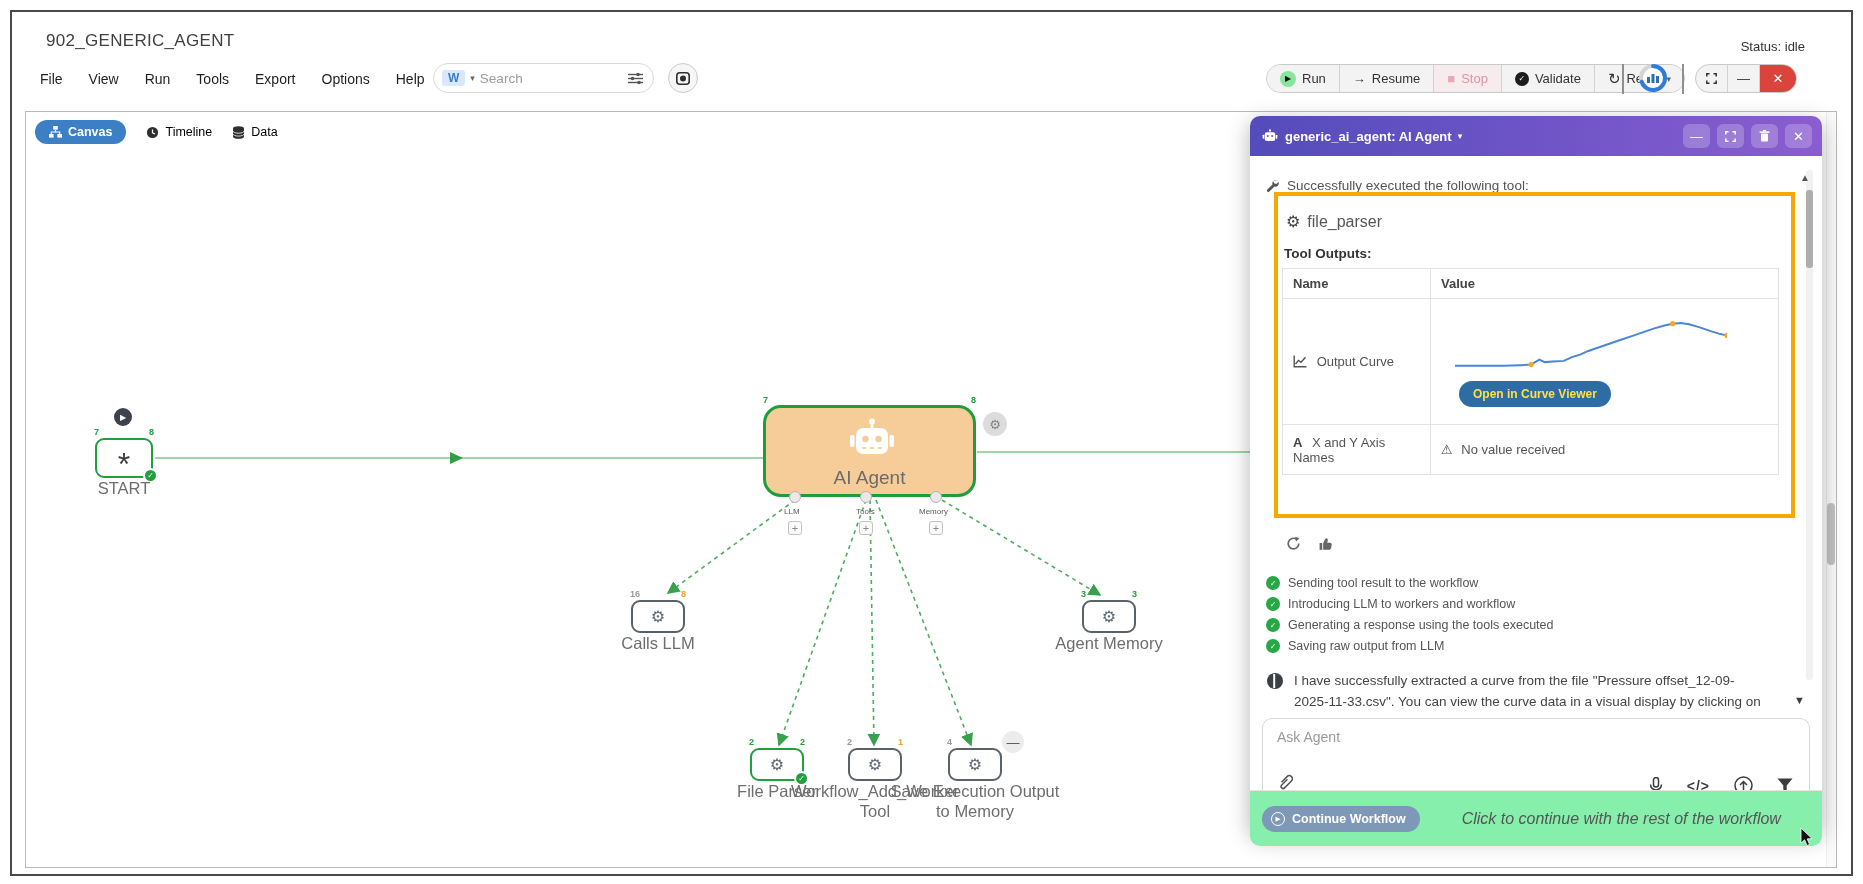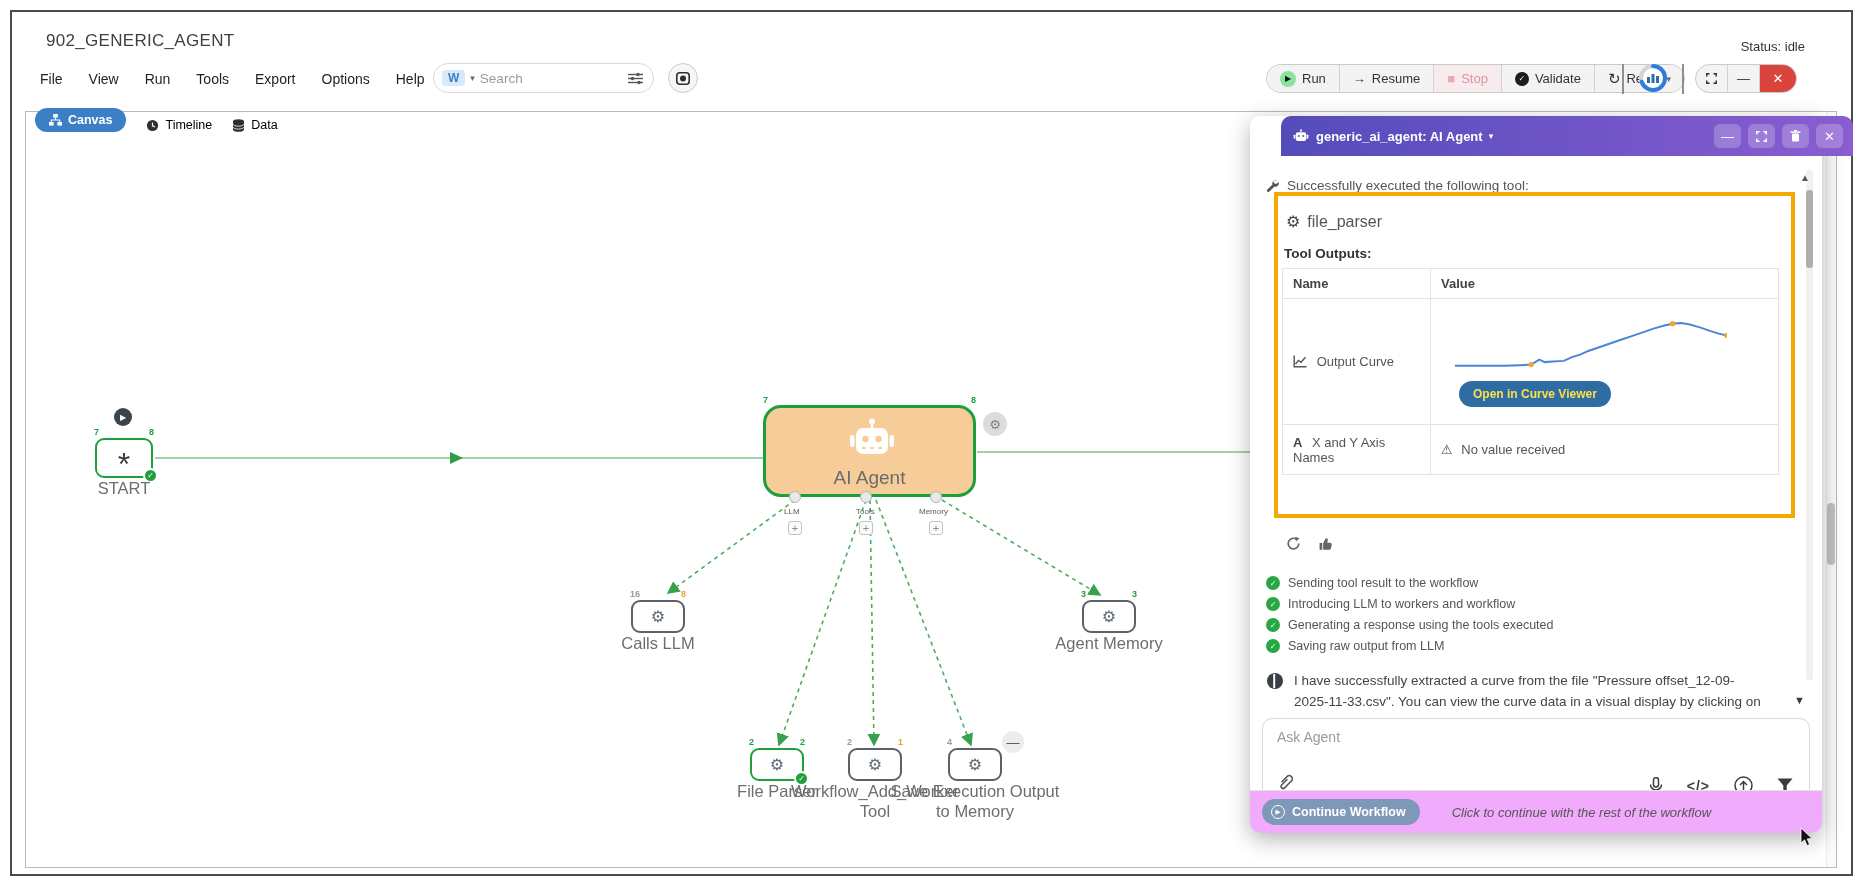"Canvas" .tabbar { align-items: flex-end -> center; top: 108px -> 120px }
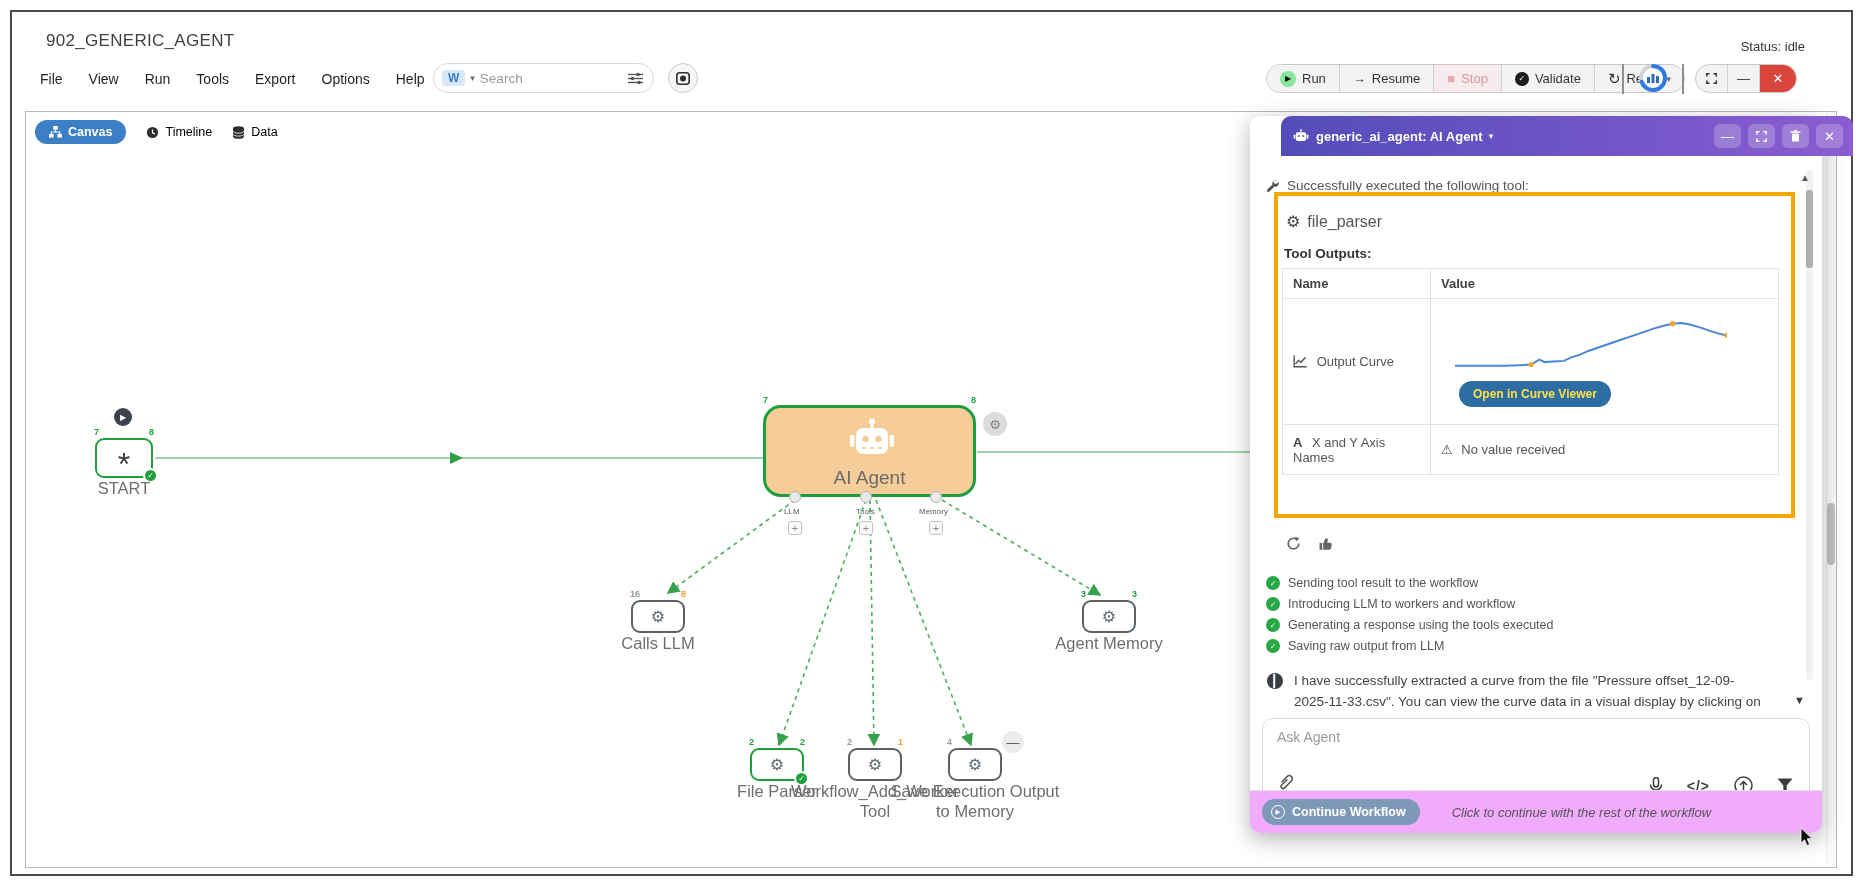"generic_ai_agent: AI Agent" .panel-header { margin-left: 31px -> none }
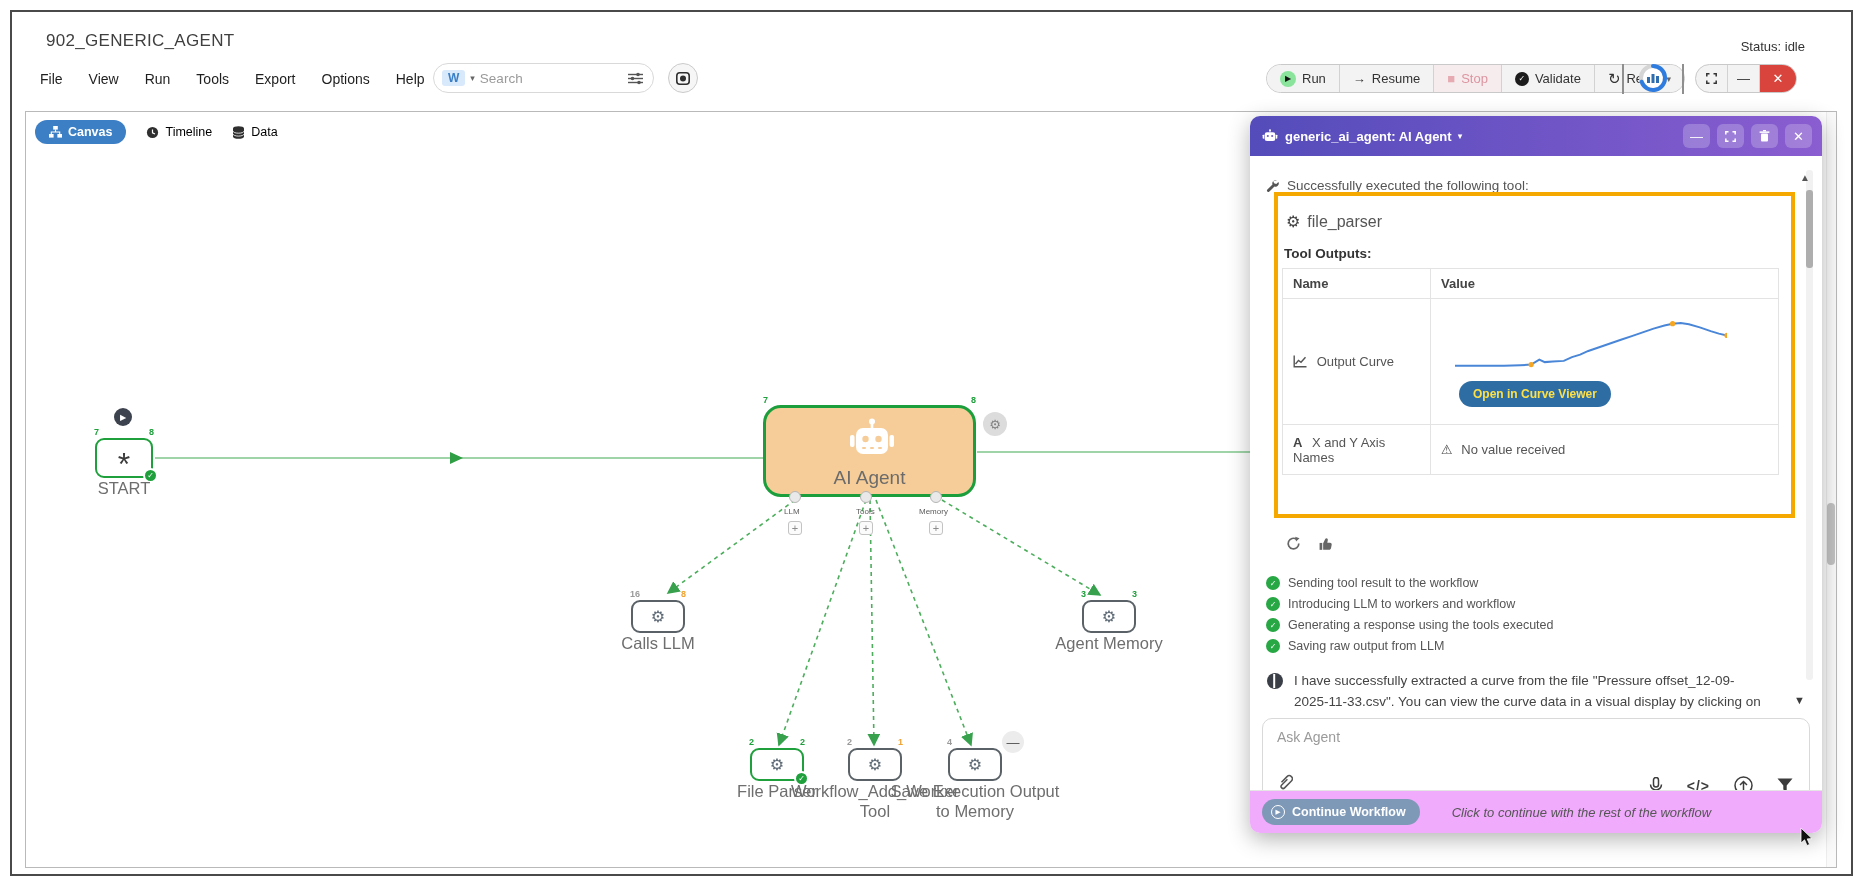"Continue Workflow" .panel-footer { background: #f0abfc -> #86efac; height: 43px -> 56px }
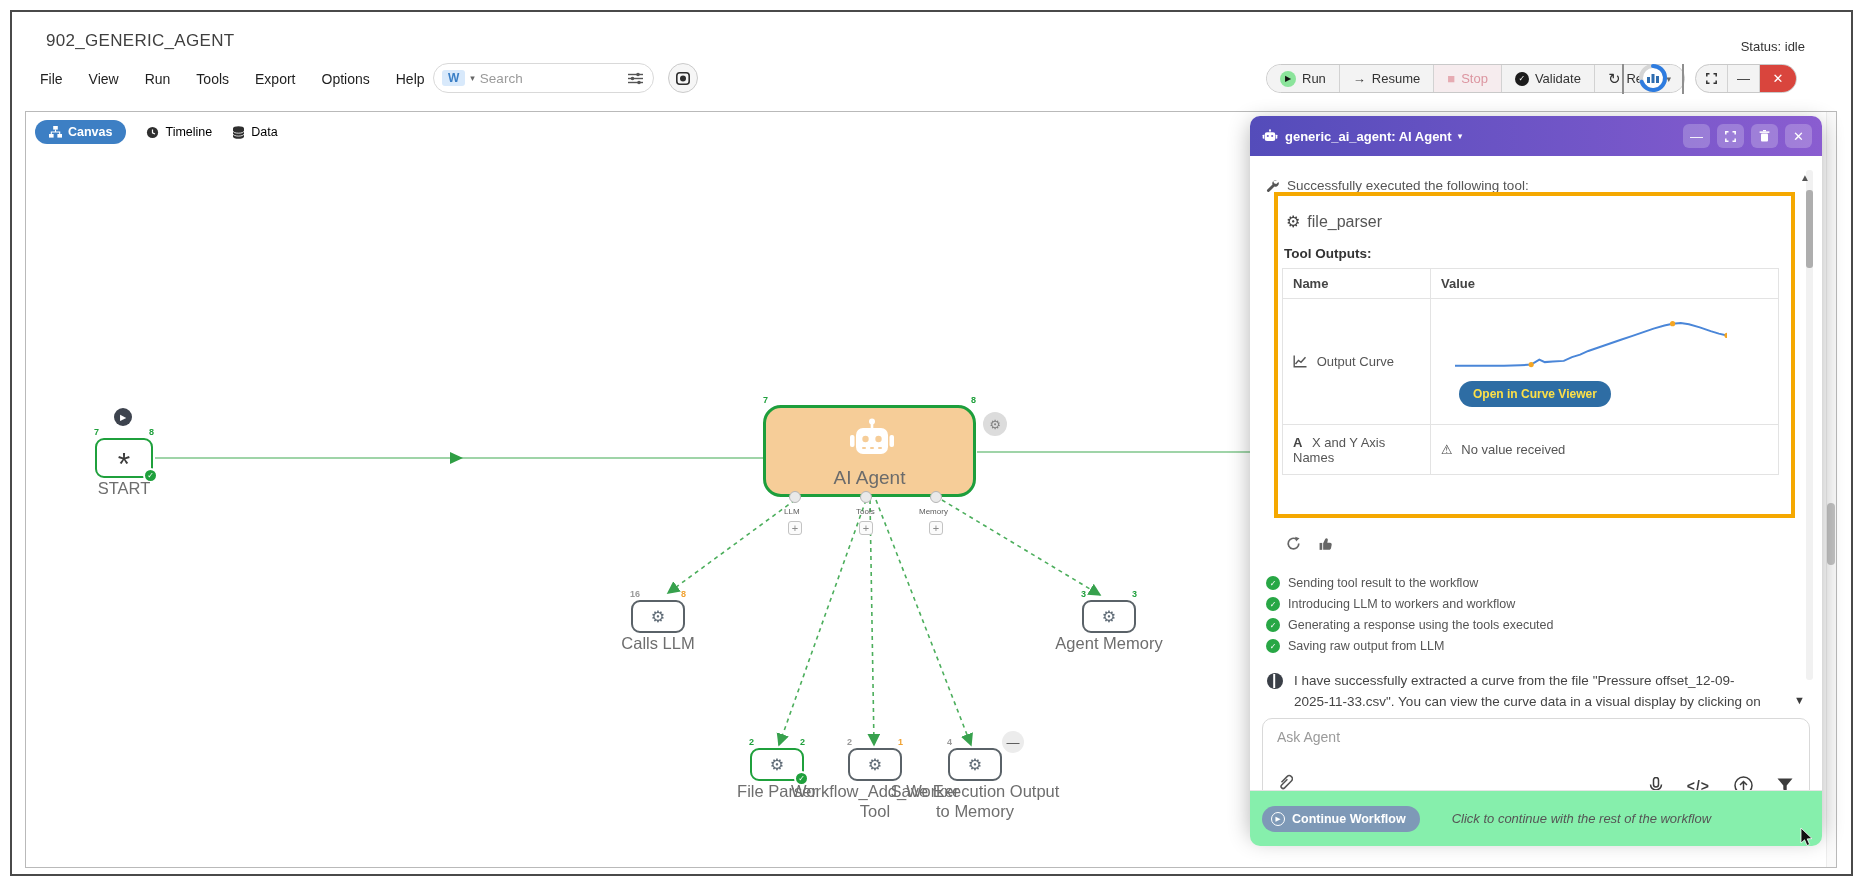"Click to continue with the" .footer-hint { font-size: 13px -> 16px; margin-left: 32px -> 42px }
